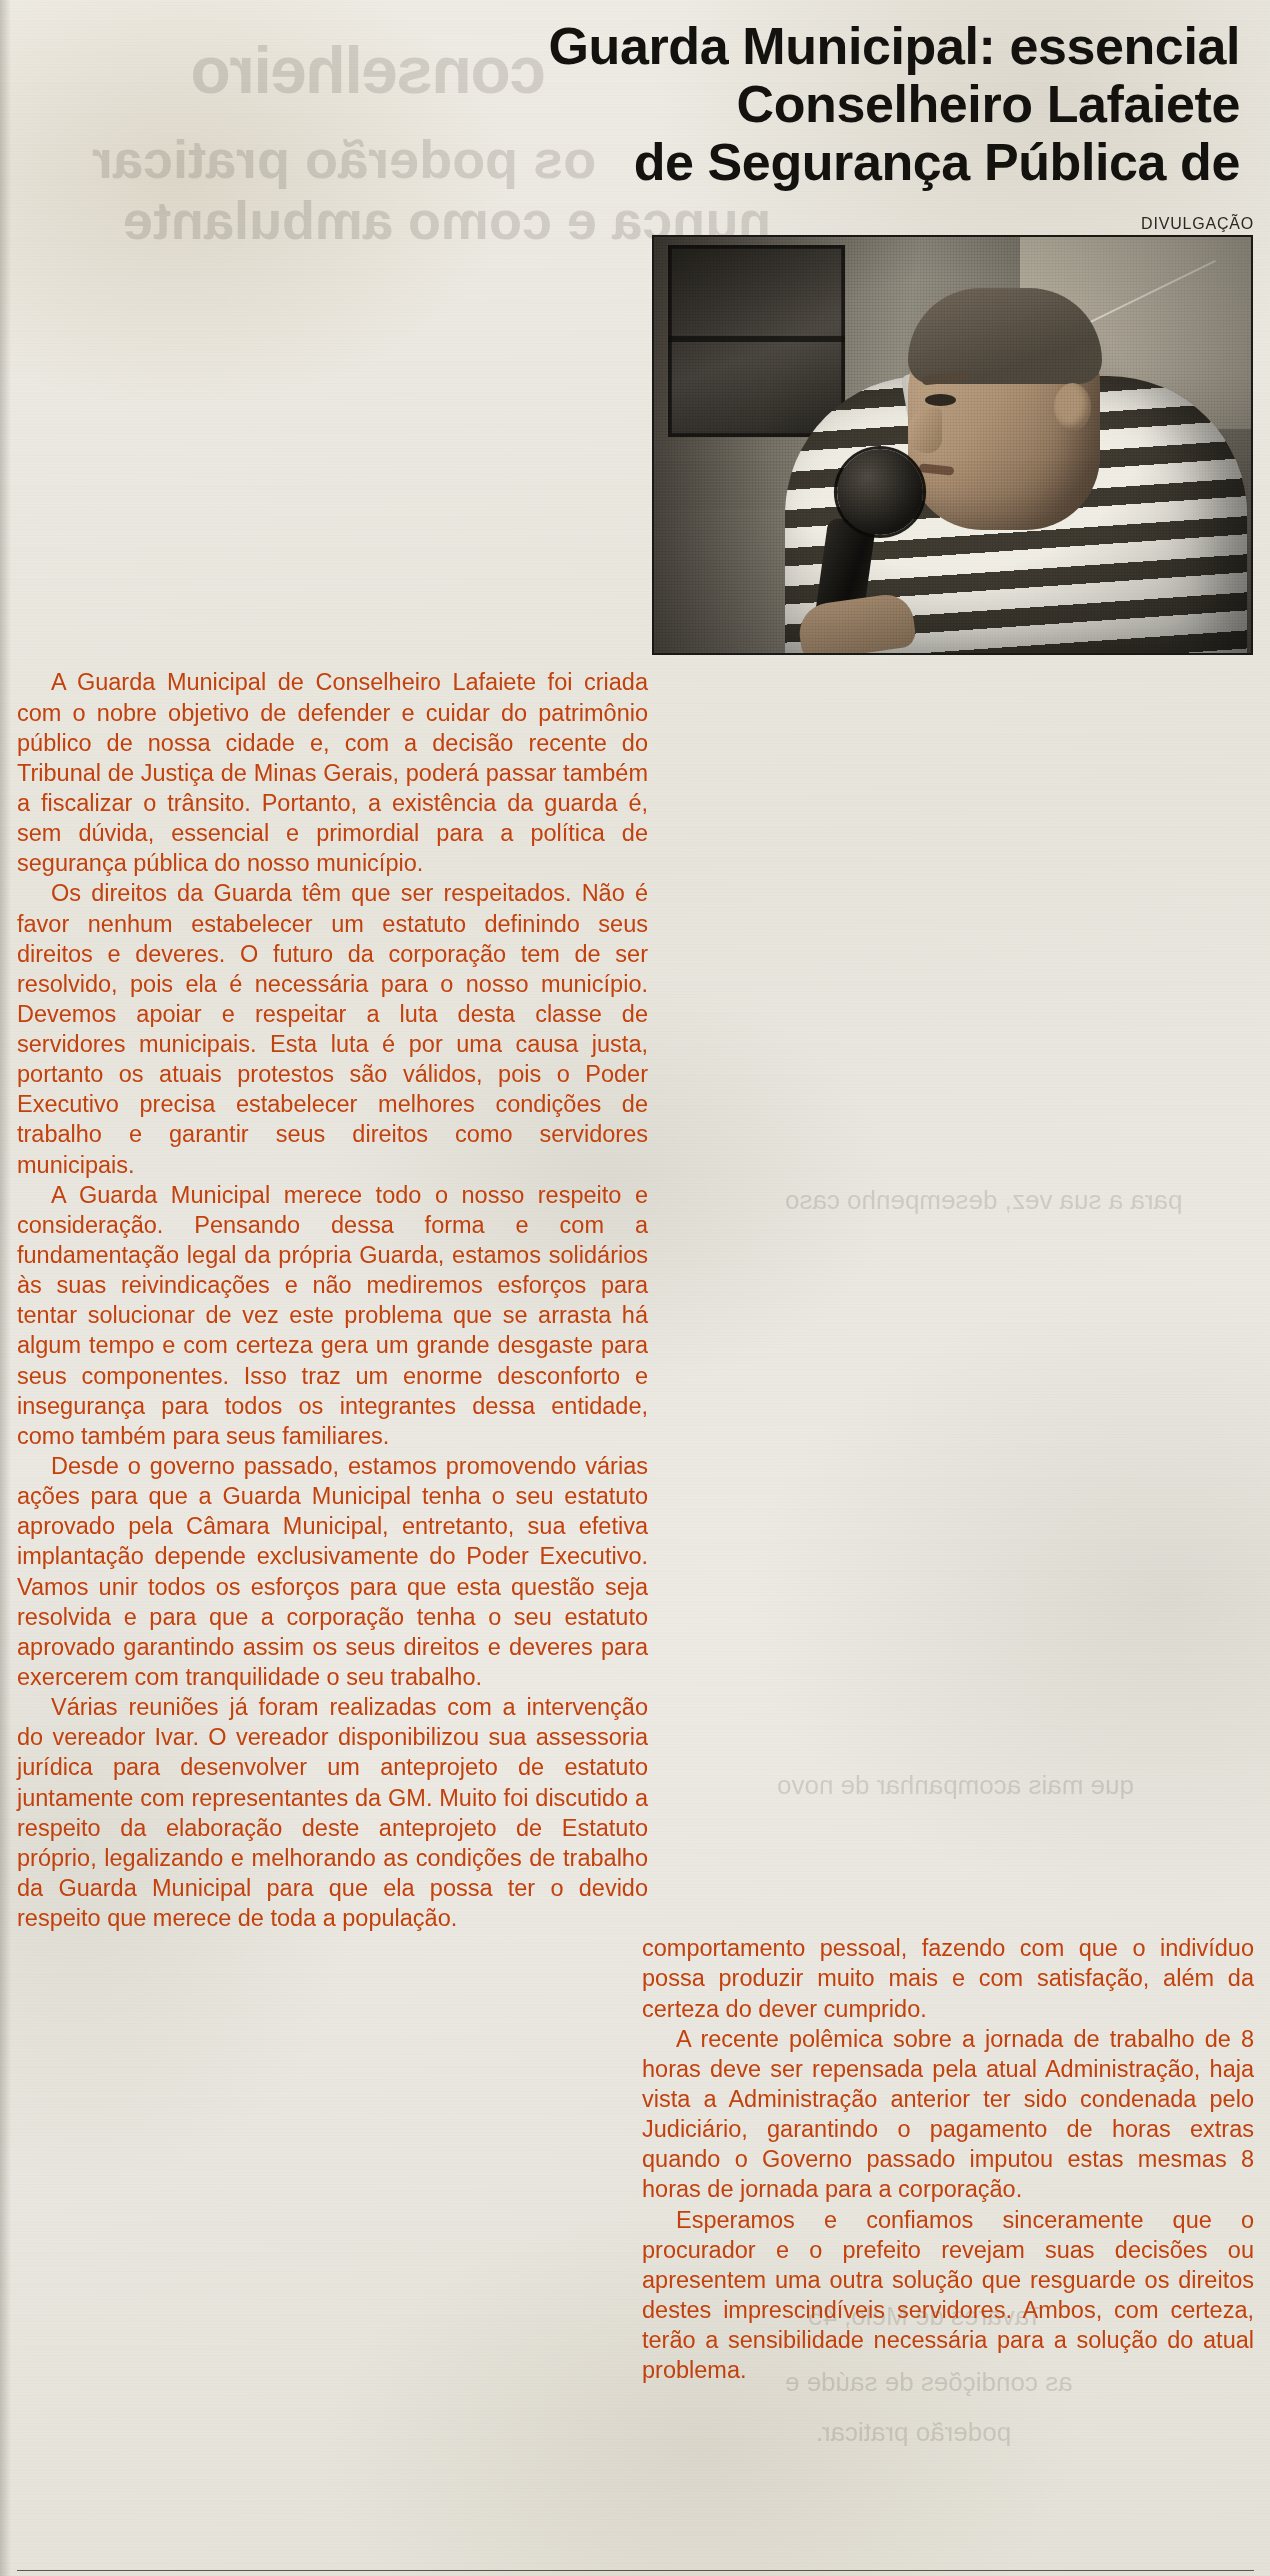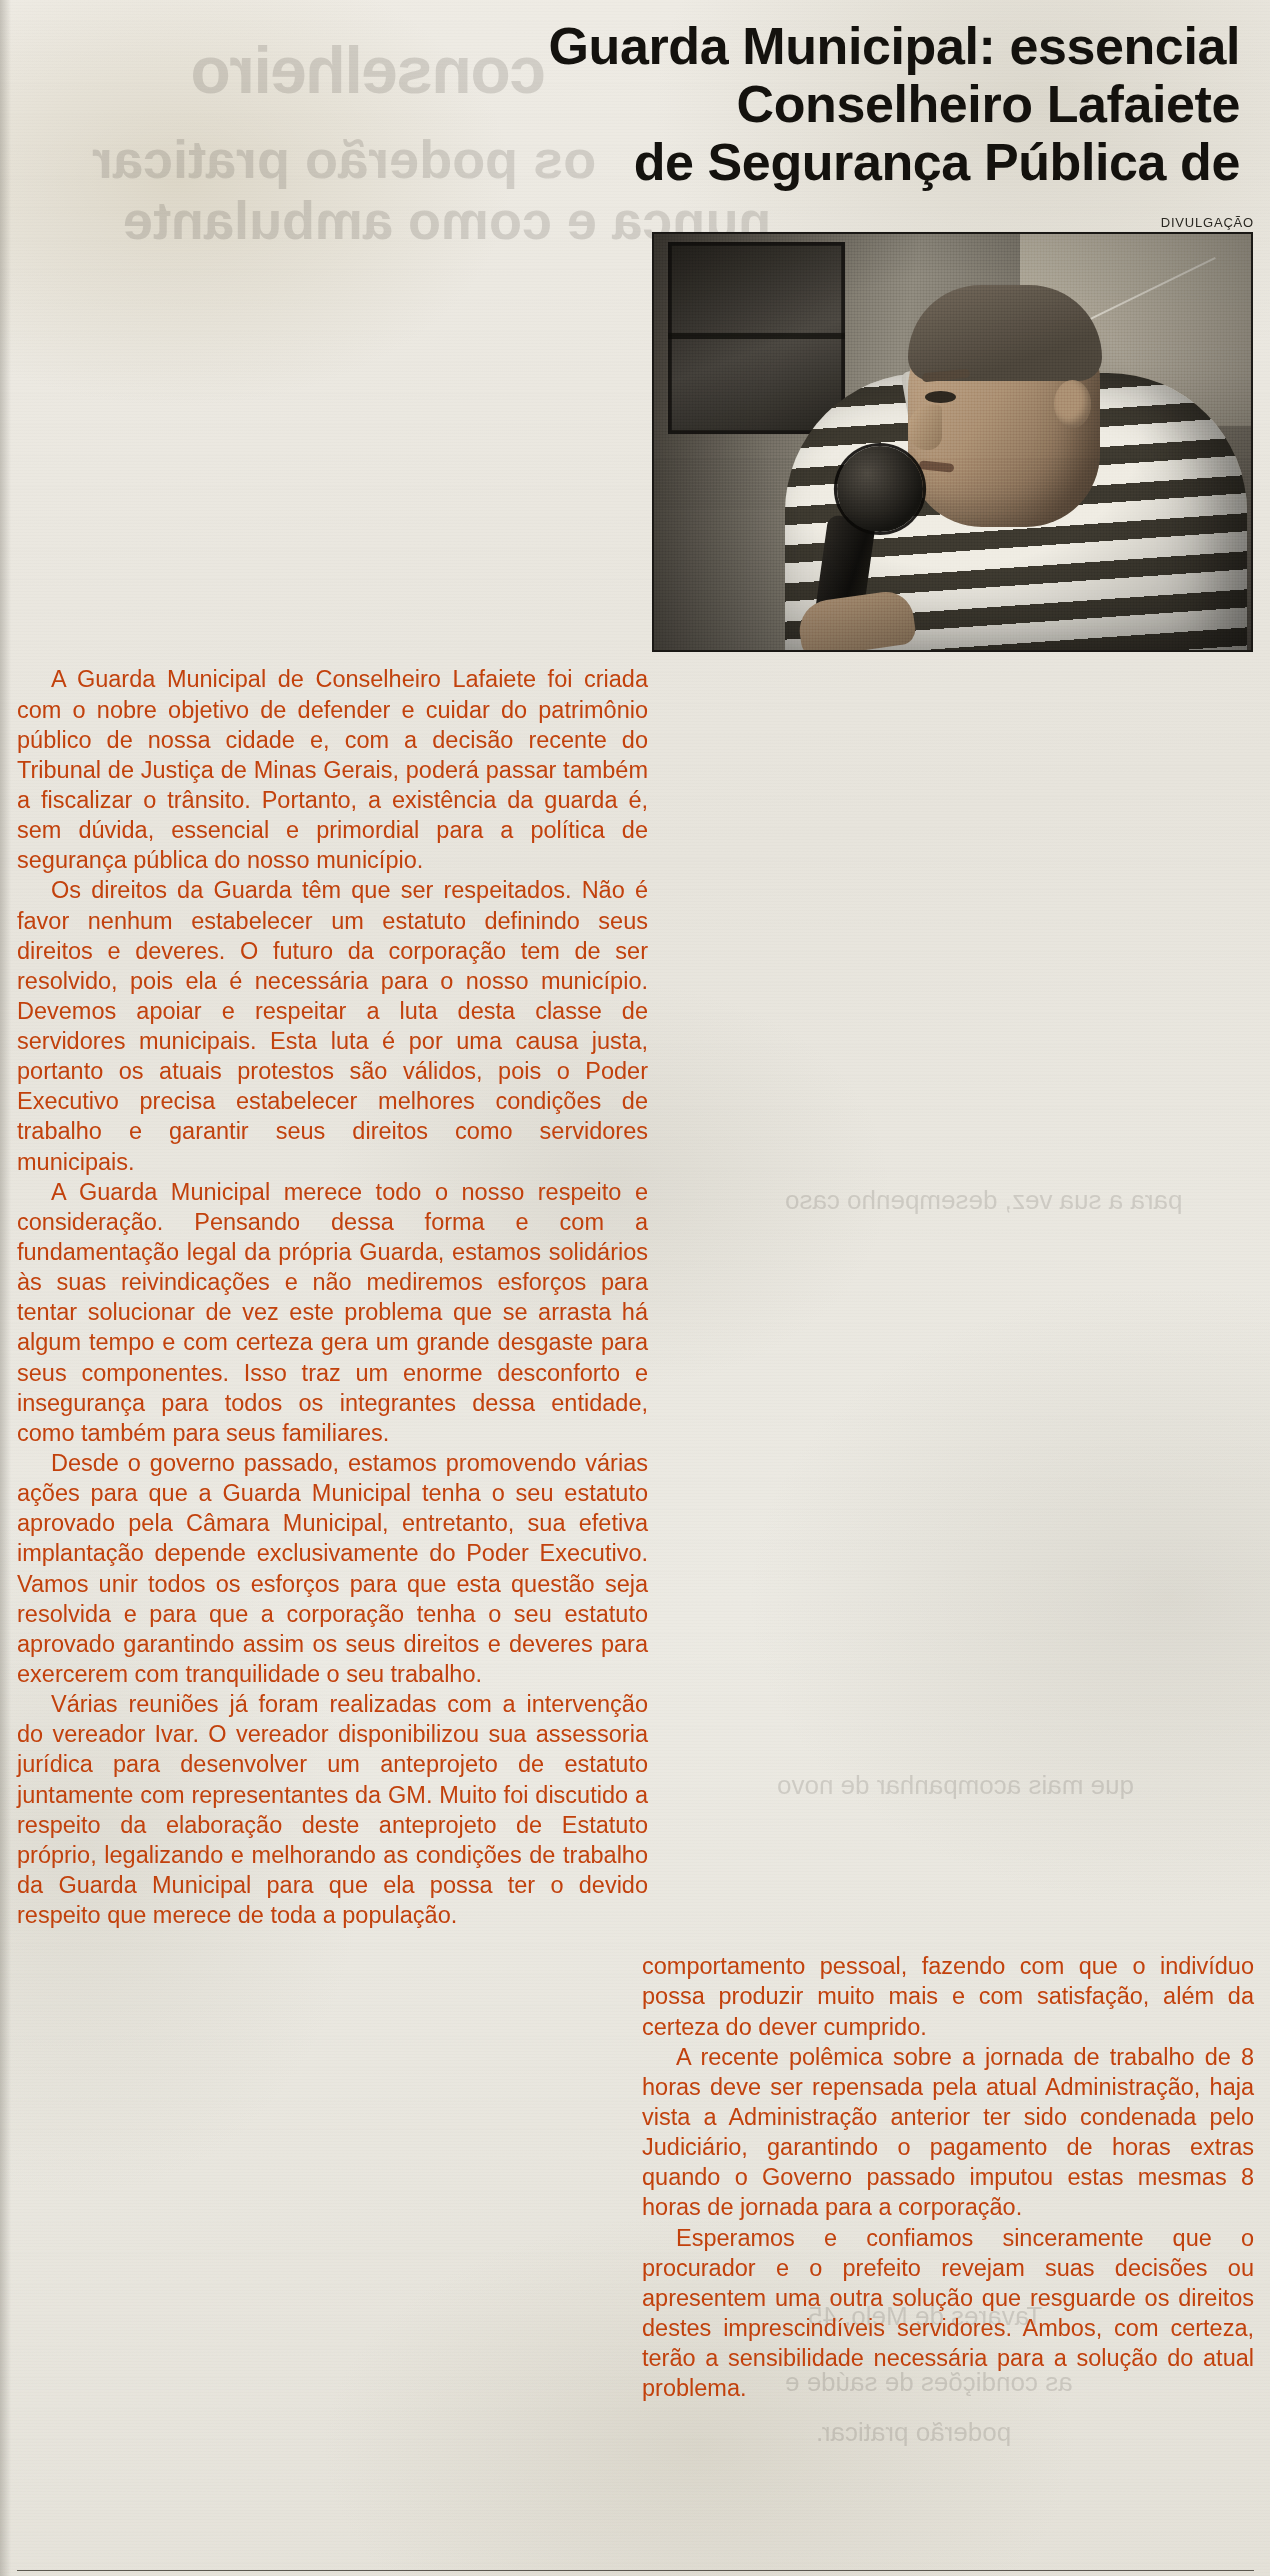"DIVULGAÇÃO" .photo-credit { font-size: 13px -> 16px }
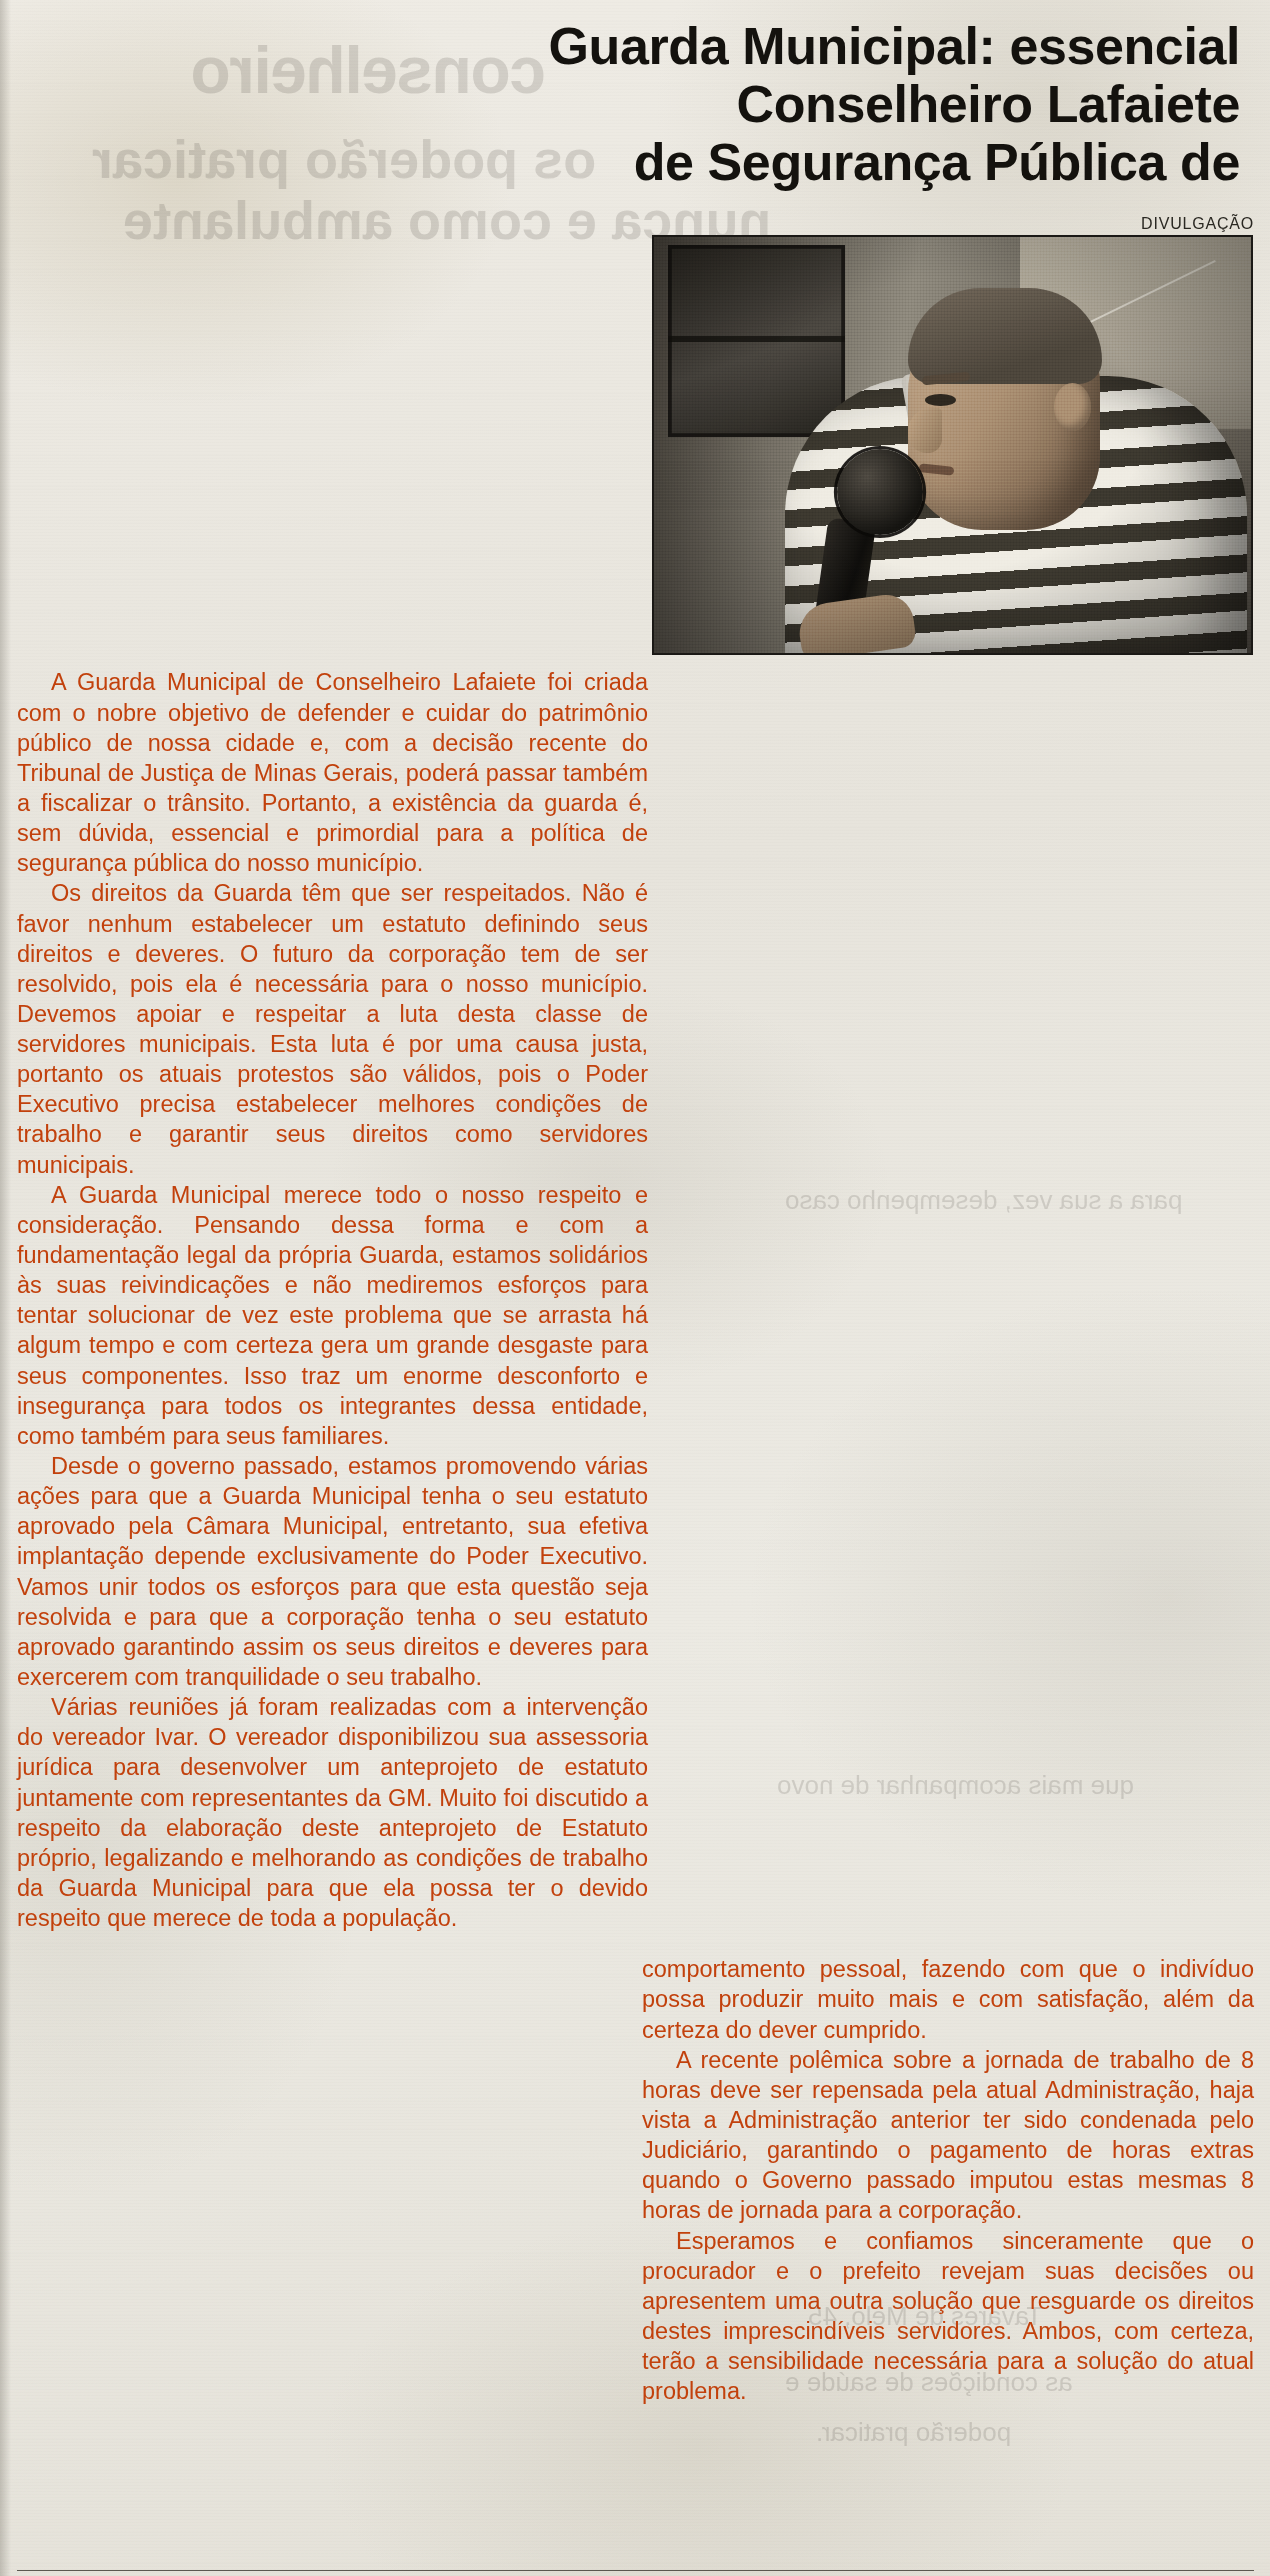"comportamento pessoal, fazendo com que" .col-right p.cont { margin-top: 21px -> none }
